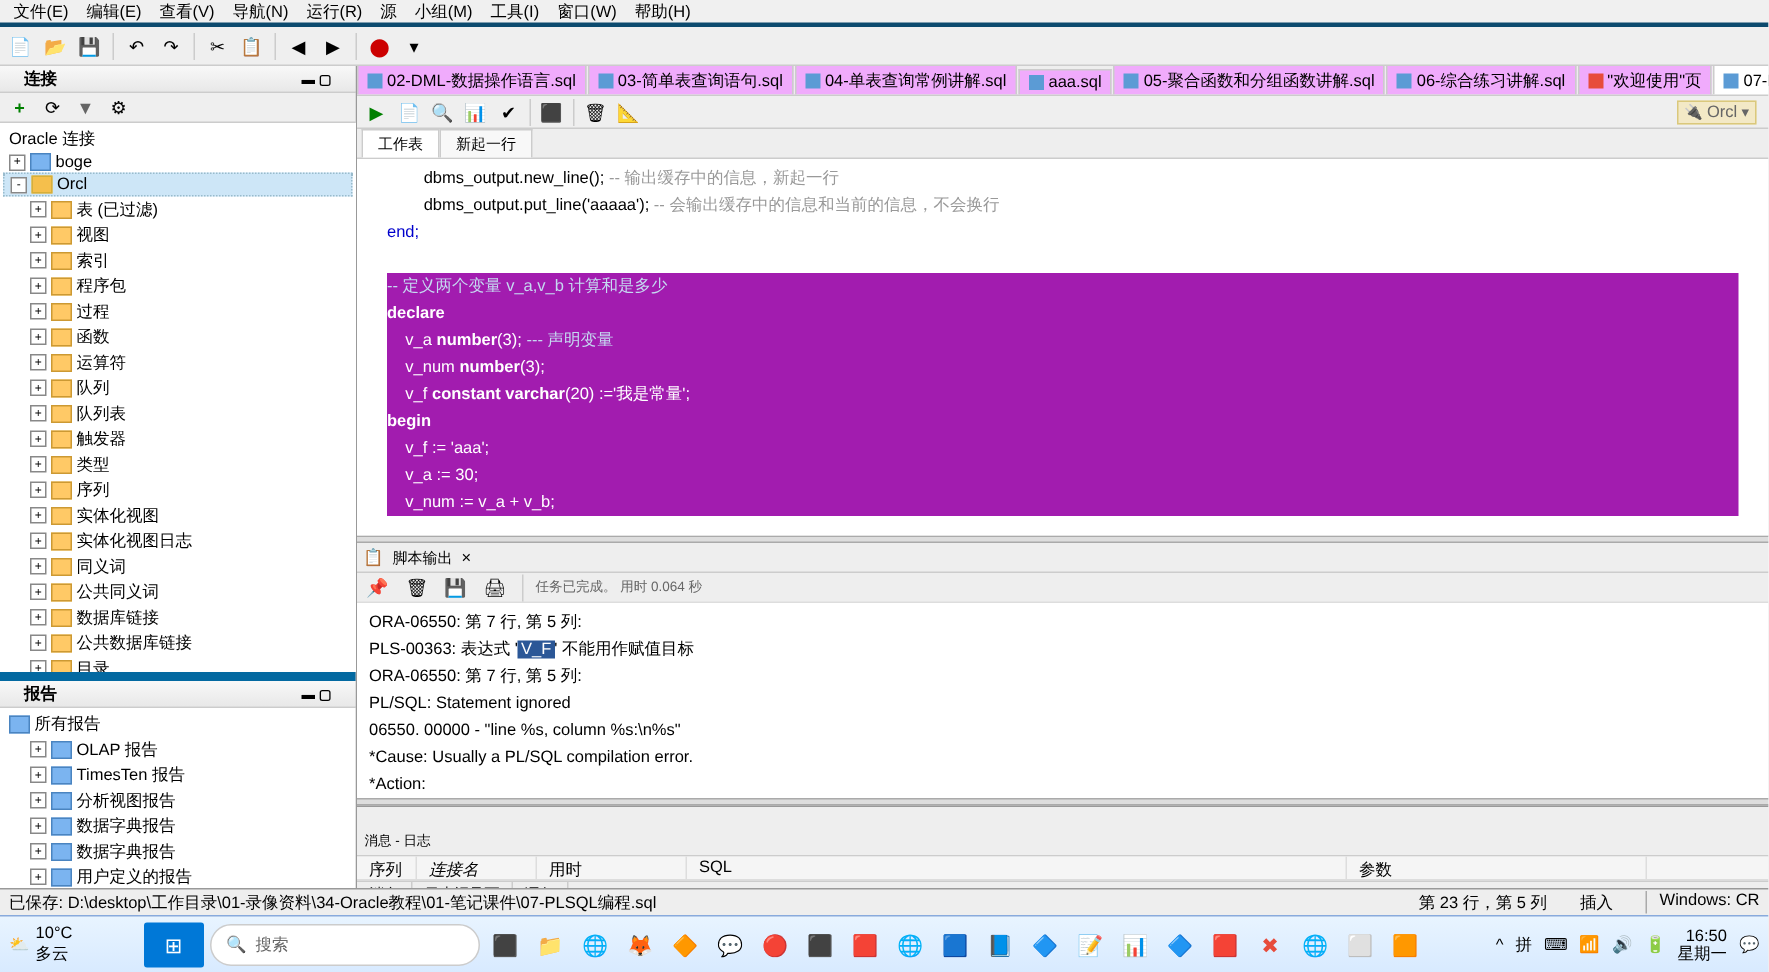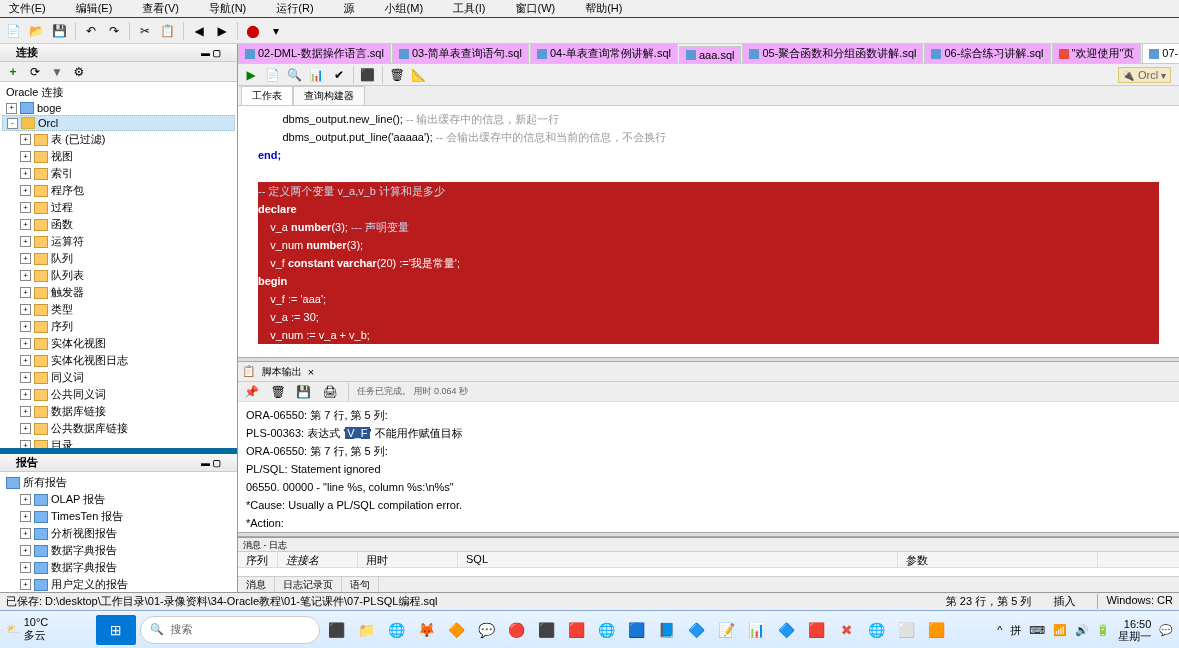"文件(E)" .menubar { border-bottom: 1px solid #0c4a6e -> 3px solid #0c4a6e; gap: 20px -> 2px }
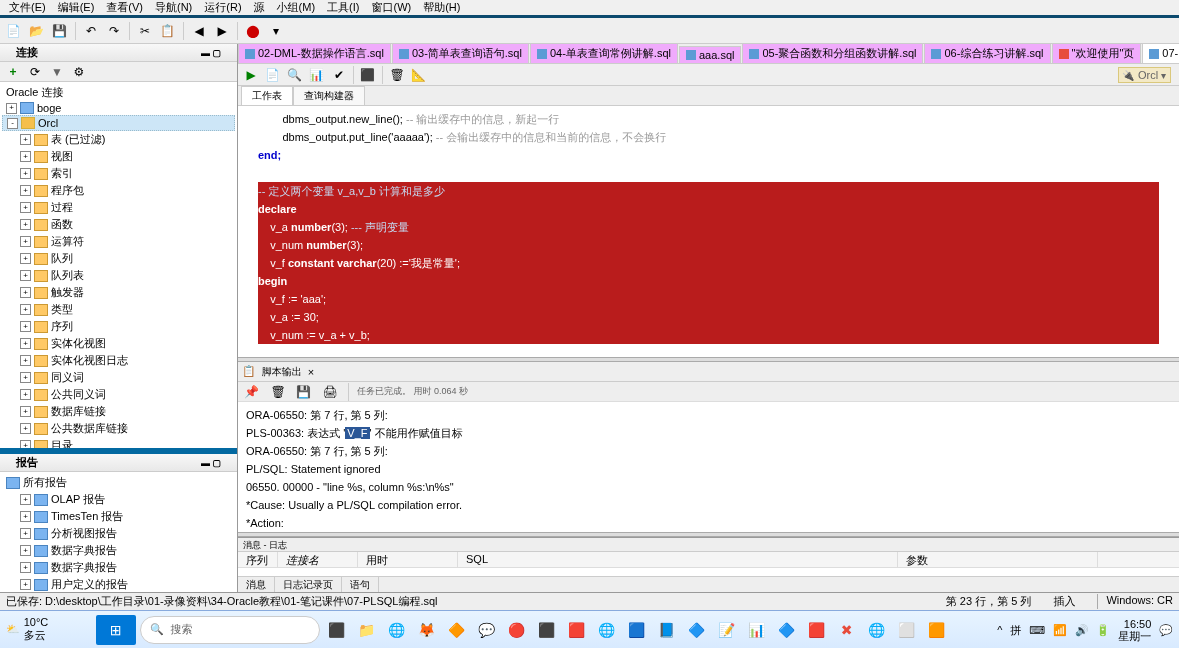"查询构建器" div.subtab { text: 查询构建器 -> 新起一行 }
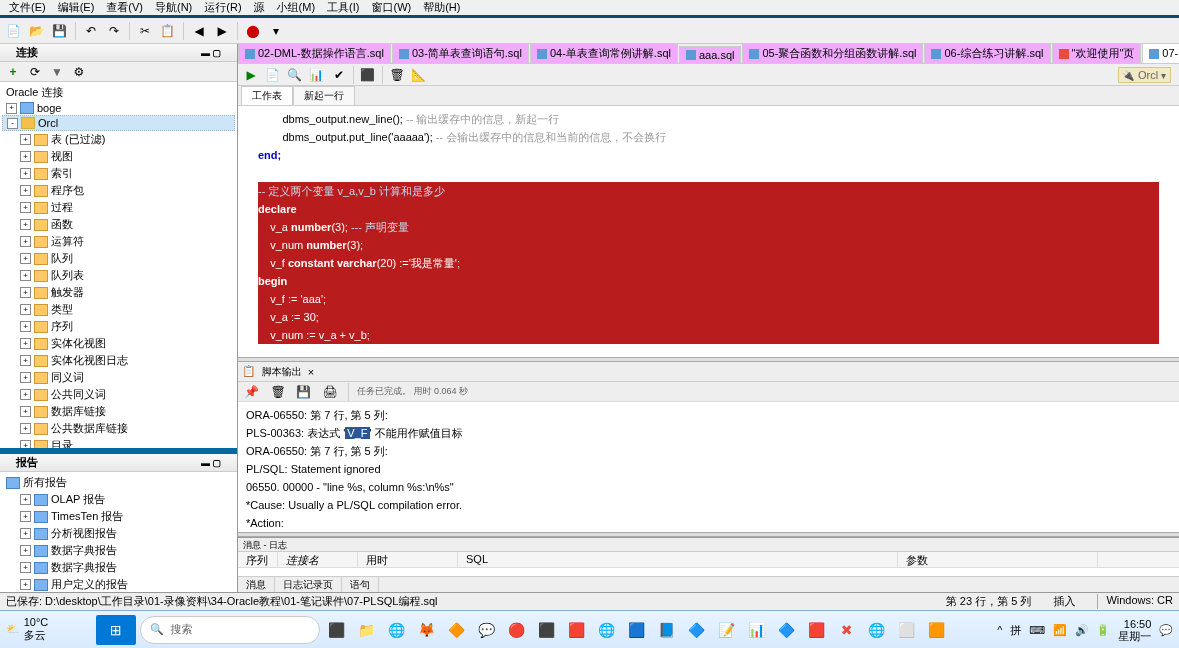"end;" .kw2 { font-weight: bold -> normal }
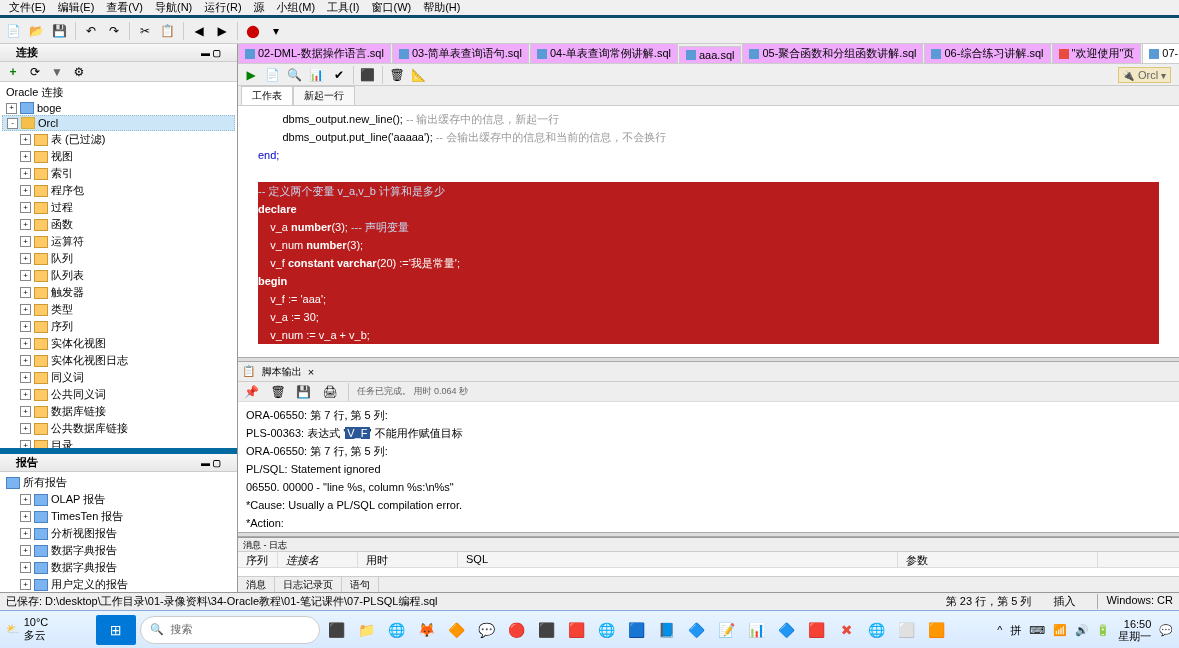"-- 定义两个变量 v_a,v_b 计算和是多少" .highlight-block { background: #b91c1c -> #a21caf }
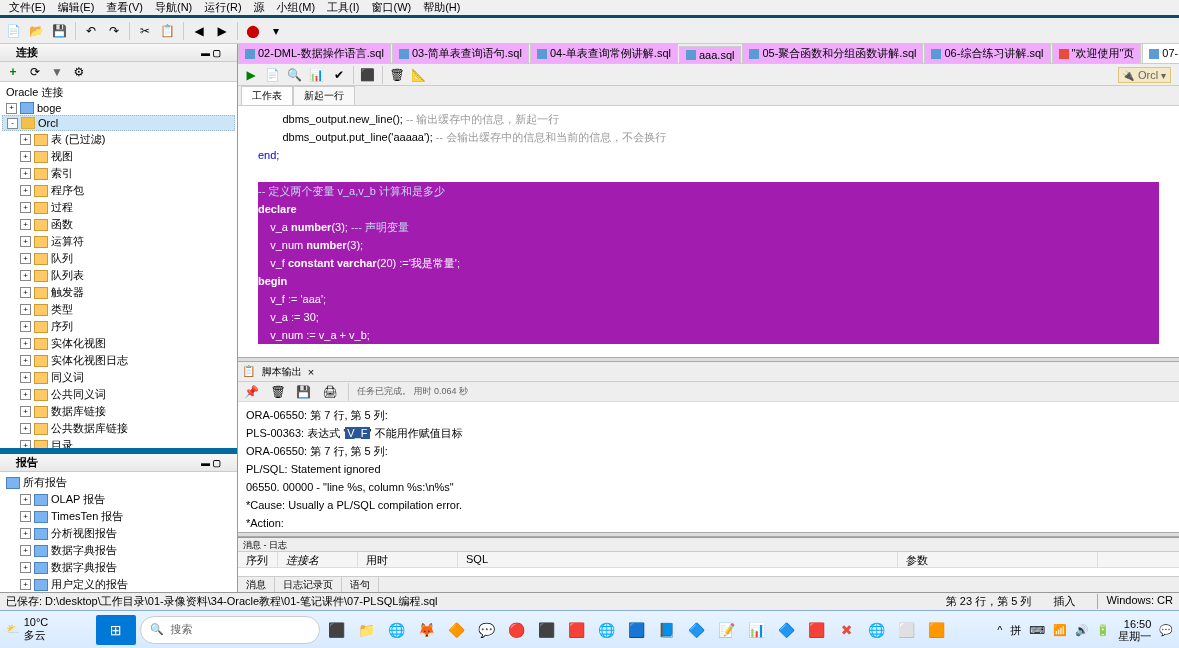"消息 - 日志" .bo-header { padding: 1px 5px -> 16px 5px }
